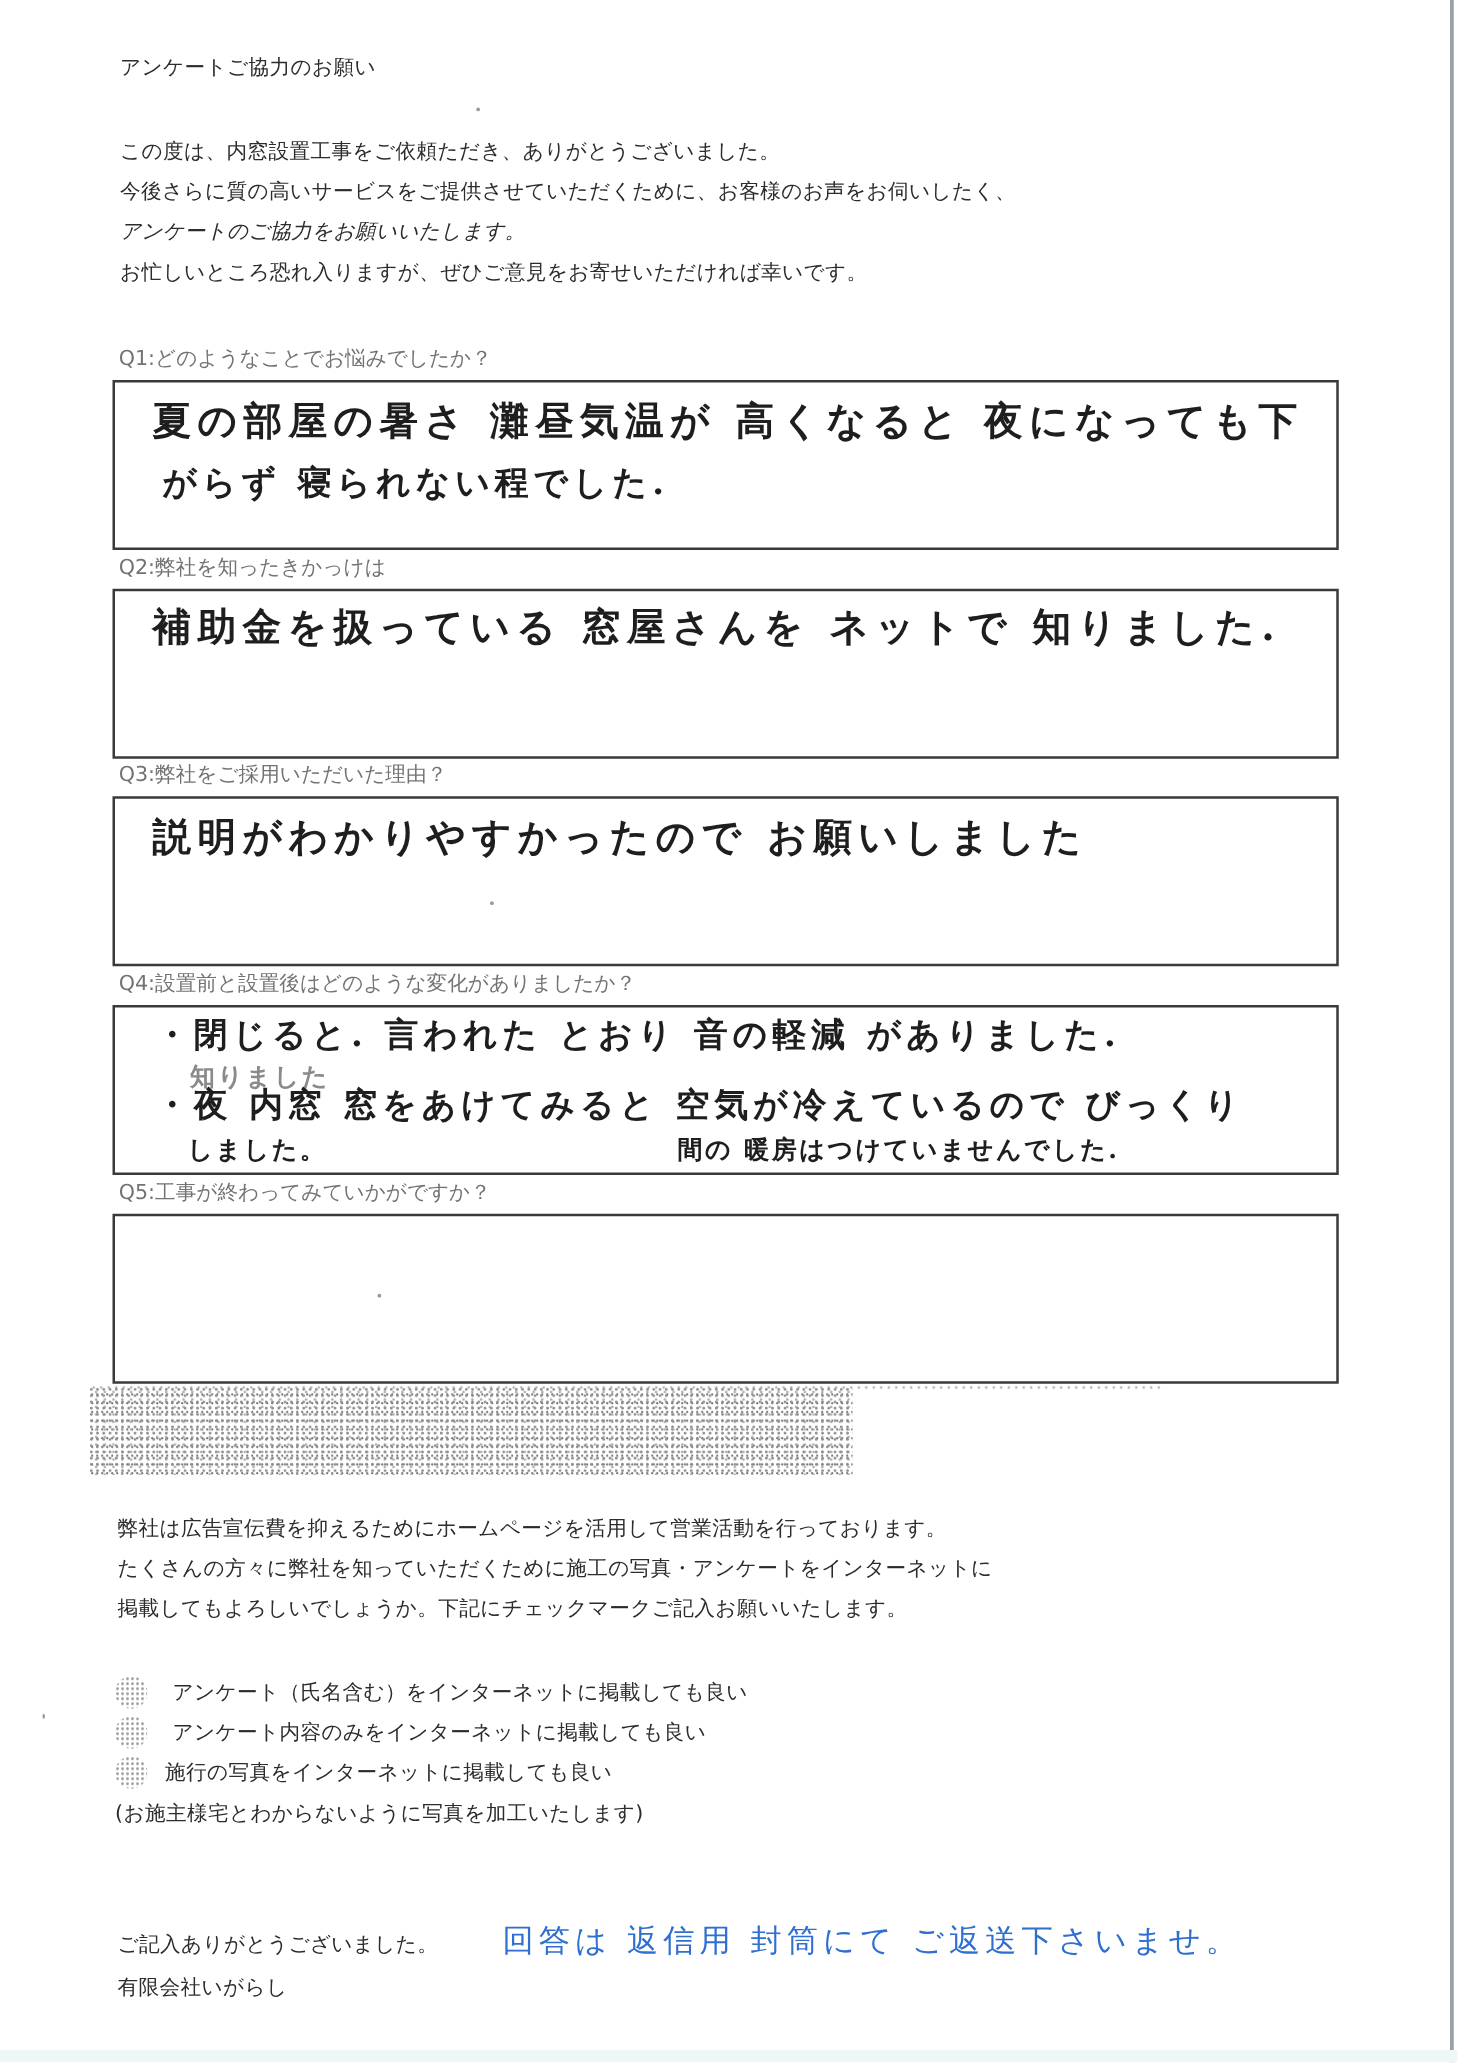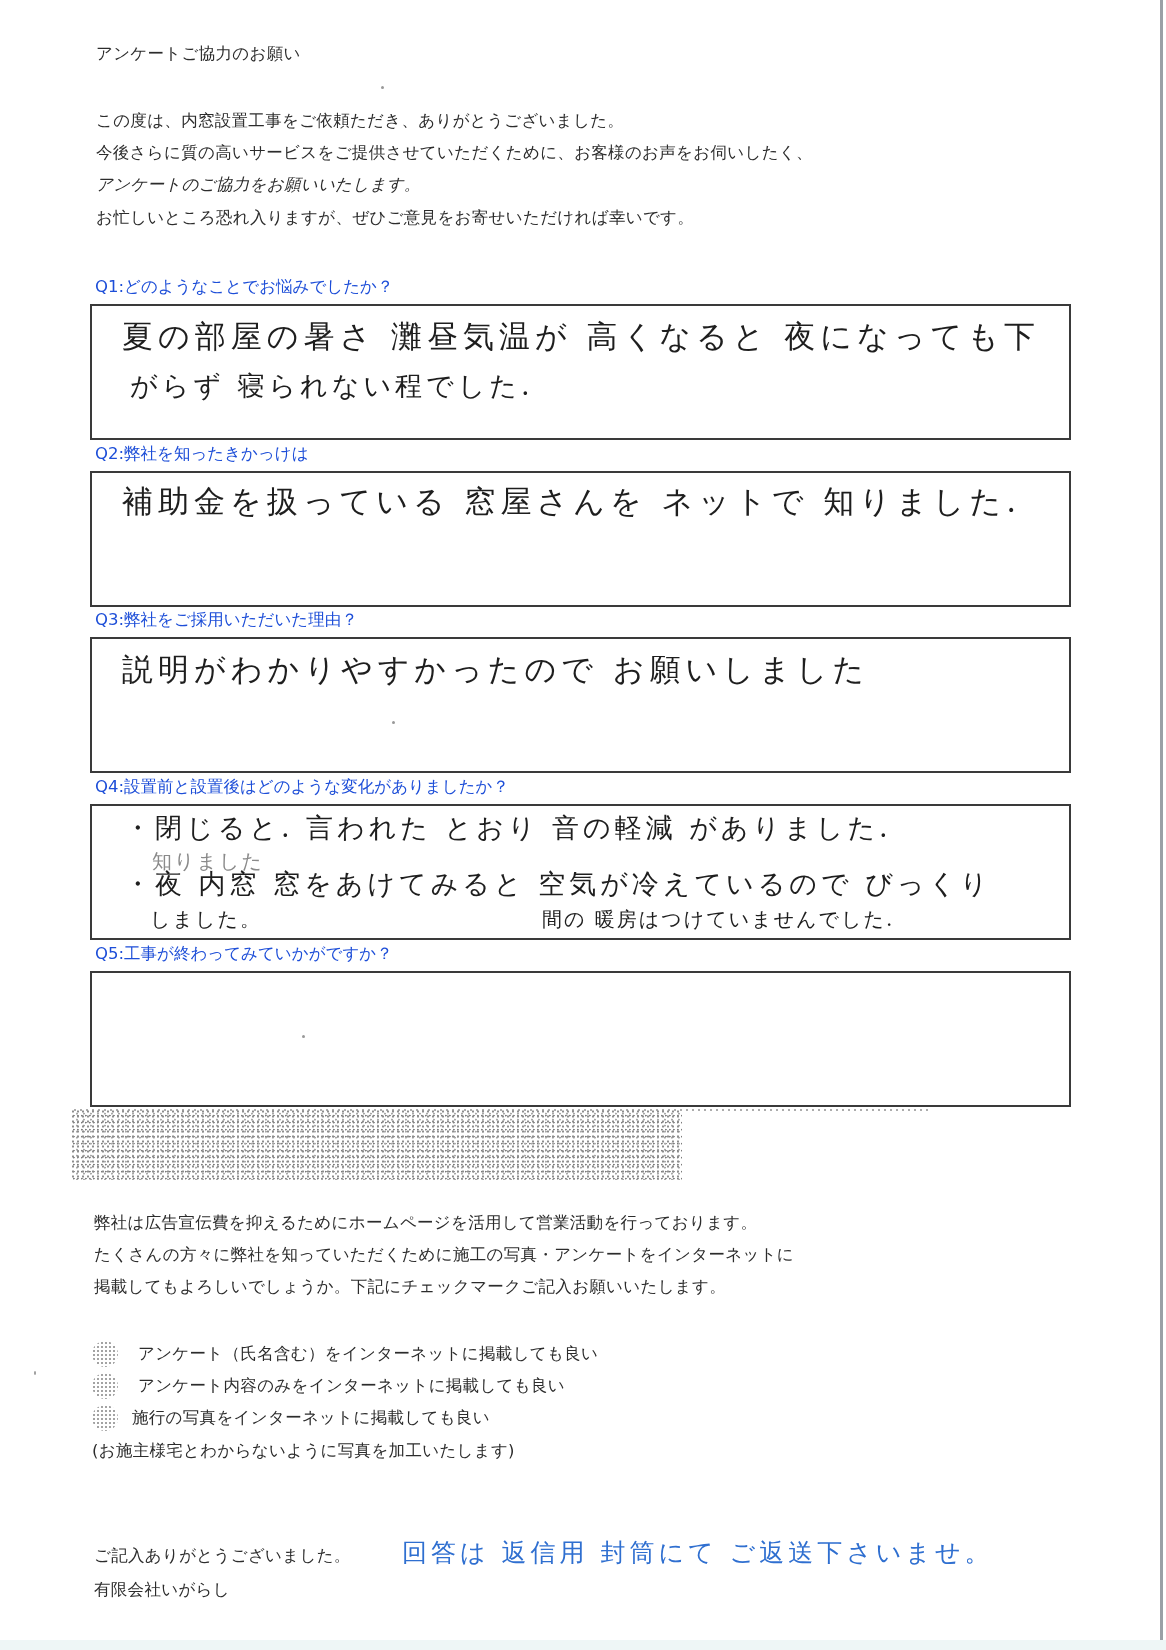"Q1:どのようなことでお悩みでしたか？" .qlabel { color: #1d4ed8 -> #737373 }
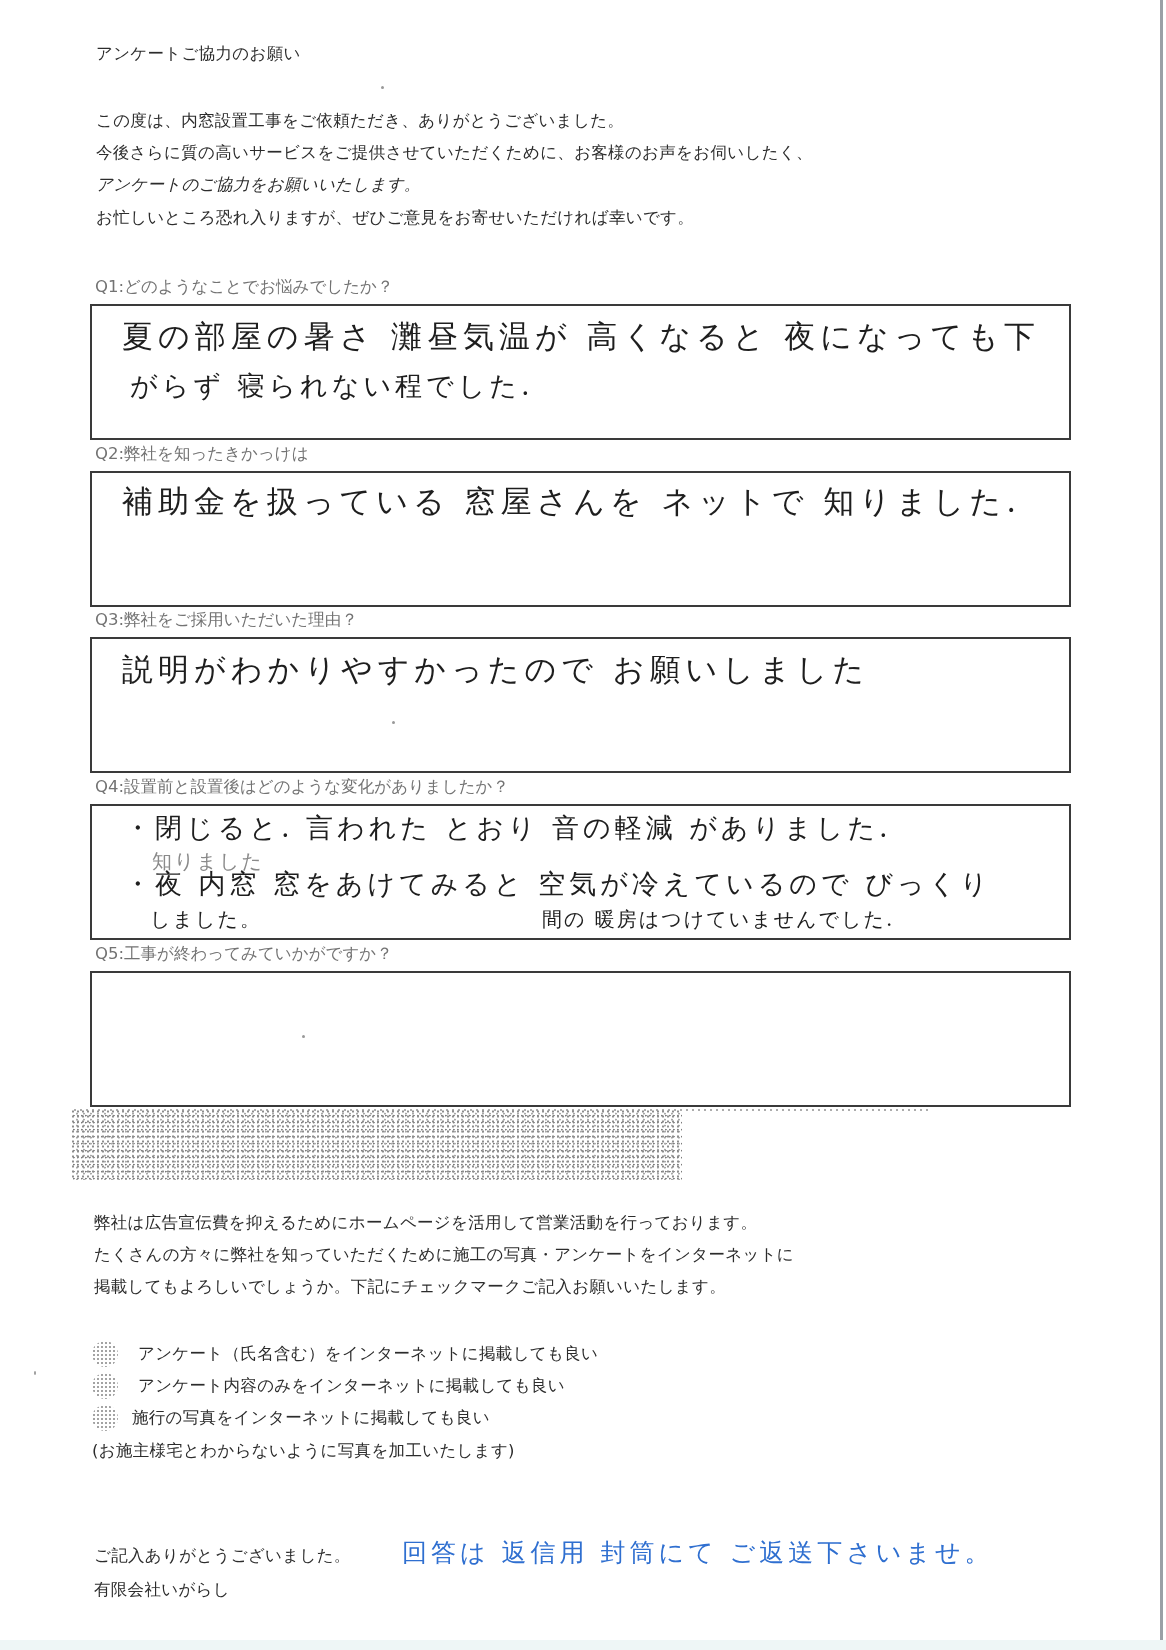"夏の部屋の暑さ 灘昼気温が 高くなると 夜になっても下" .hand { font-weight: 400 -> 700 }
